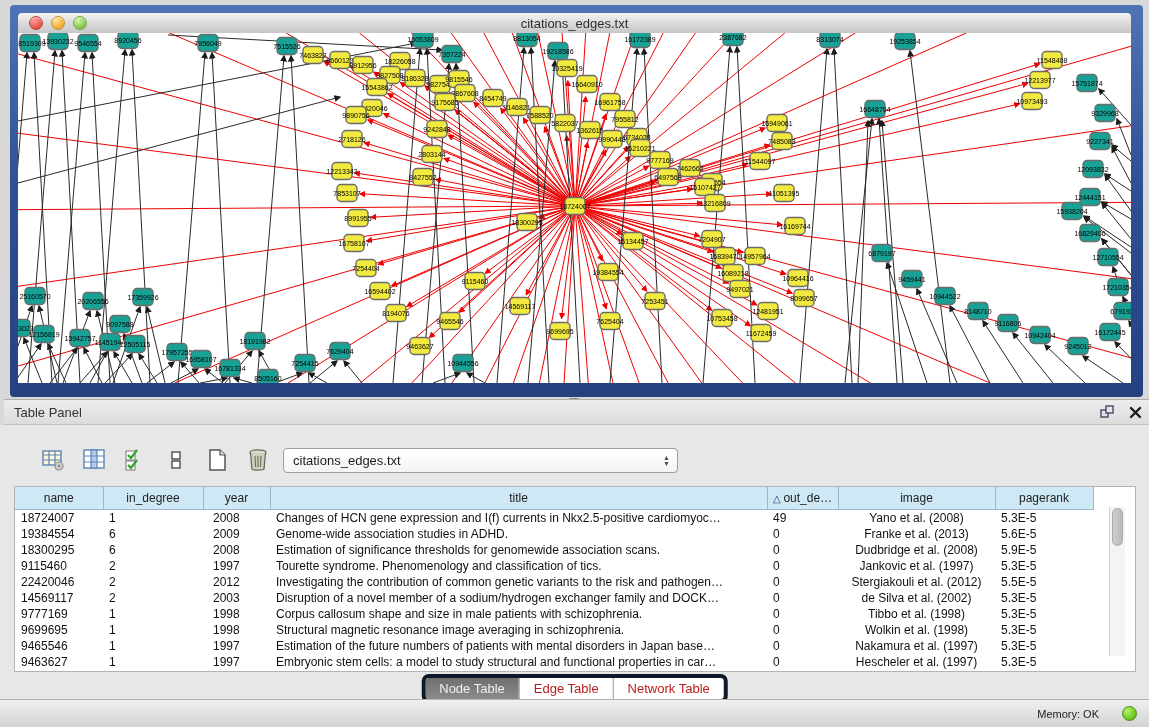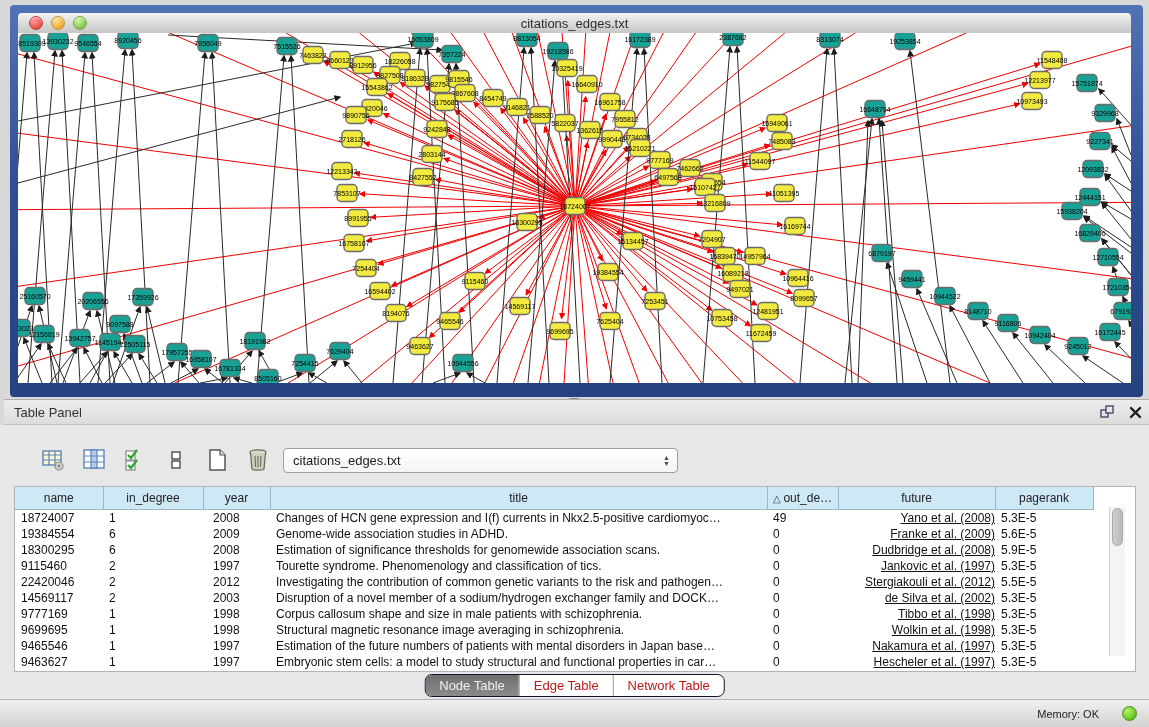"future" th { text: future -> image }
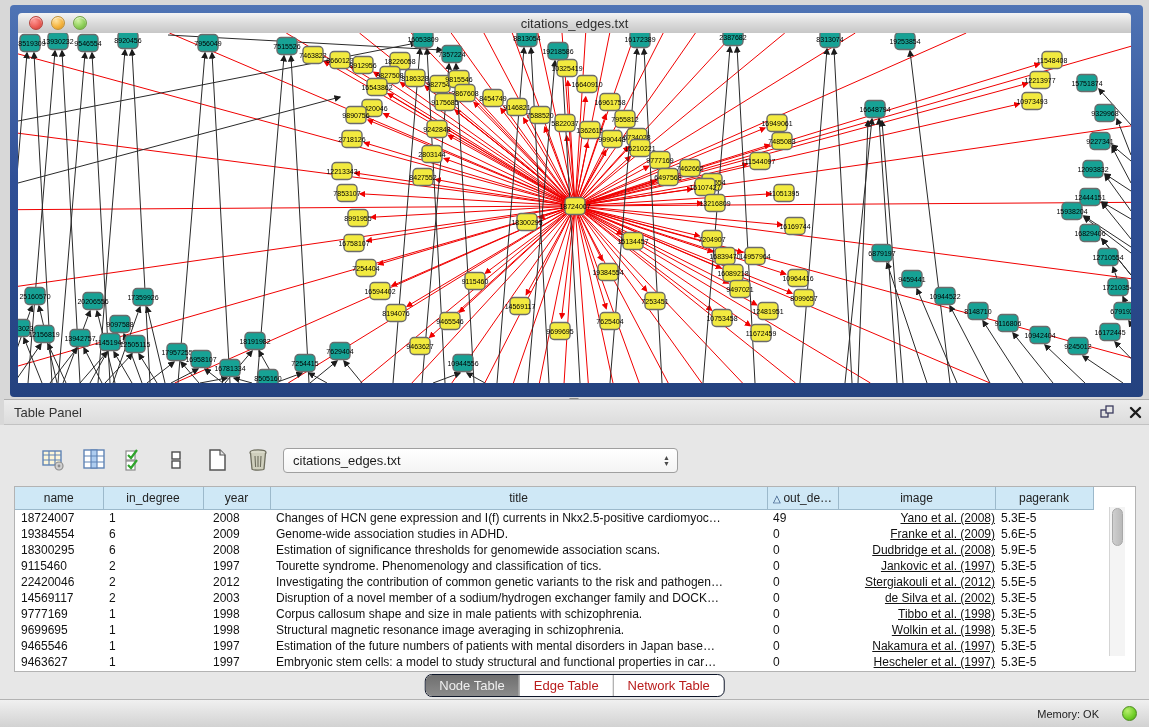"Yano et al. (2008)" #node-table td.c5 { text-align: right -> center; text-decoration: underline -> none }
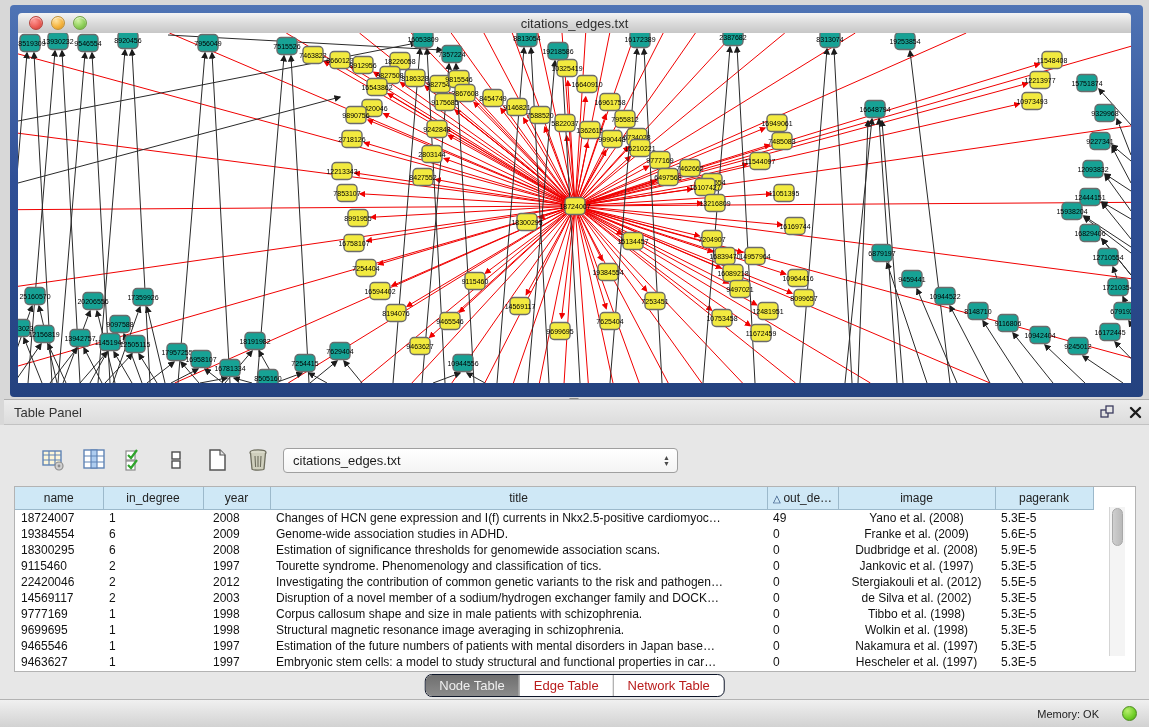"Franke et al. (2009)" td.c5 { text: 2009 -> 2013 }
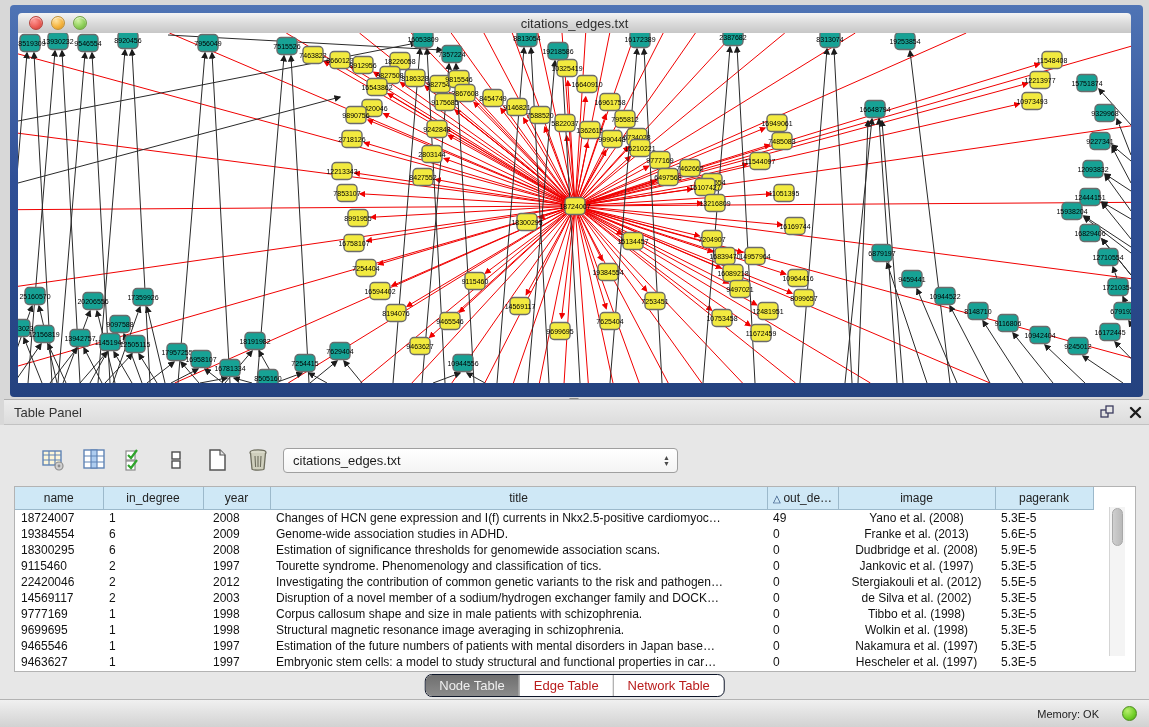"Node Table" #tab-bar { border: 1px solid #0f172a -> 4px solid #0f172a }
